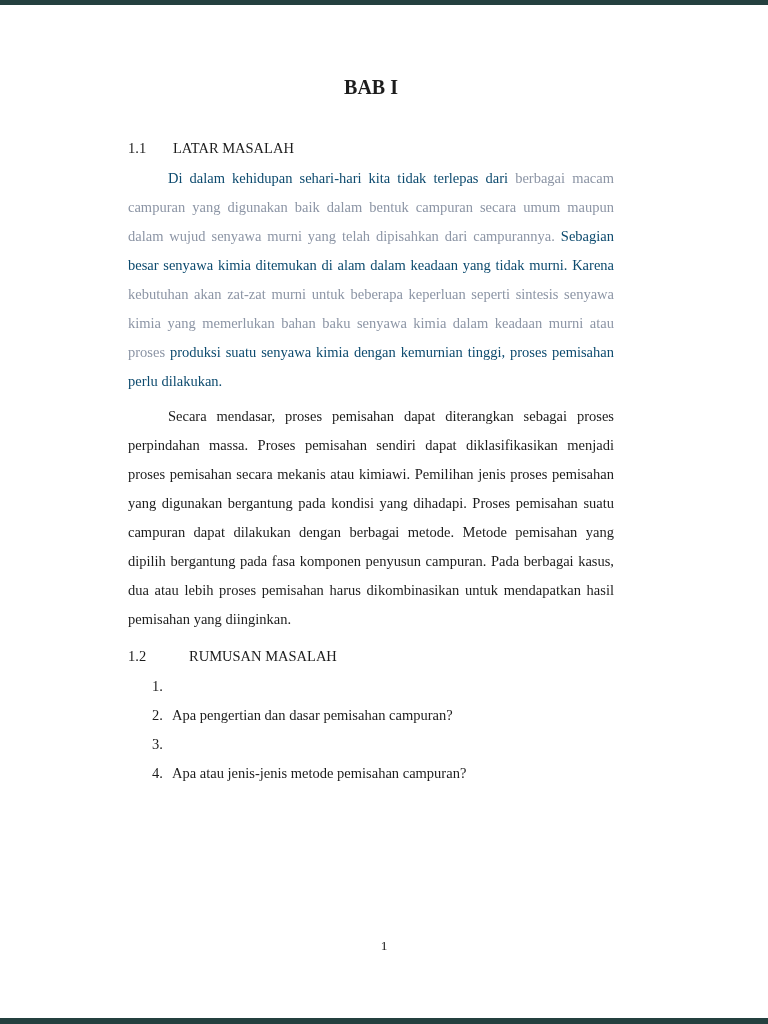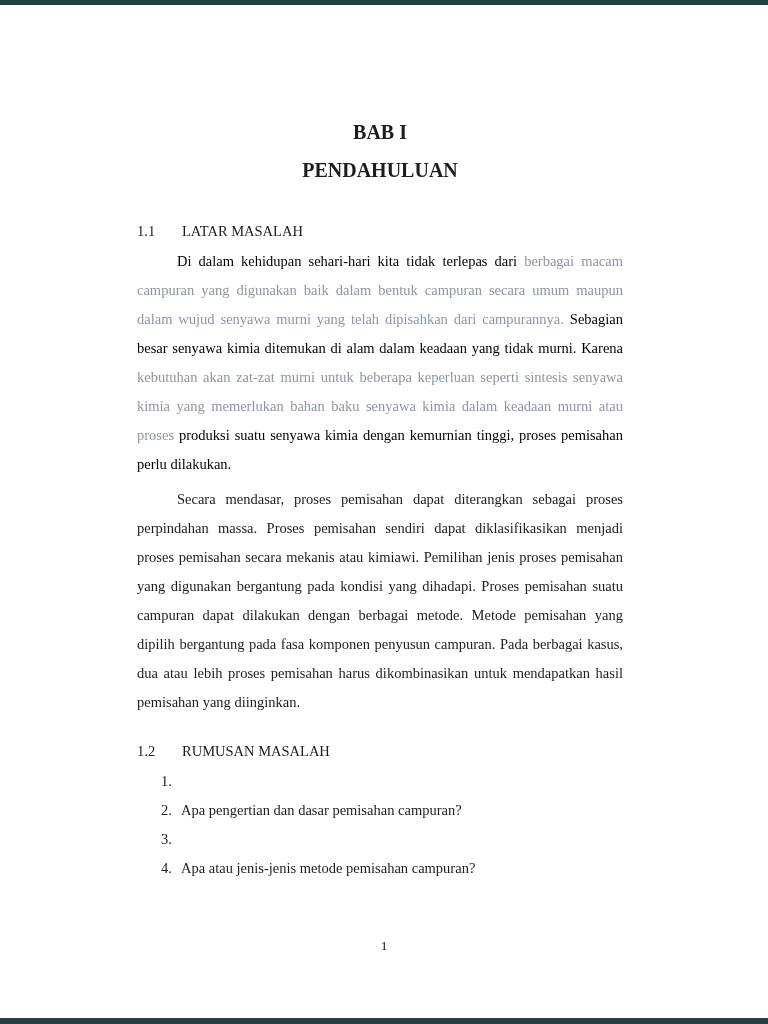"BAB I" .doc { left: 137px -> 128px; padding-top: 113px -> 68px }
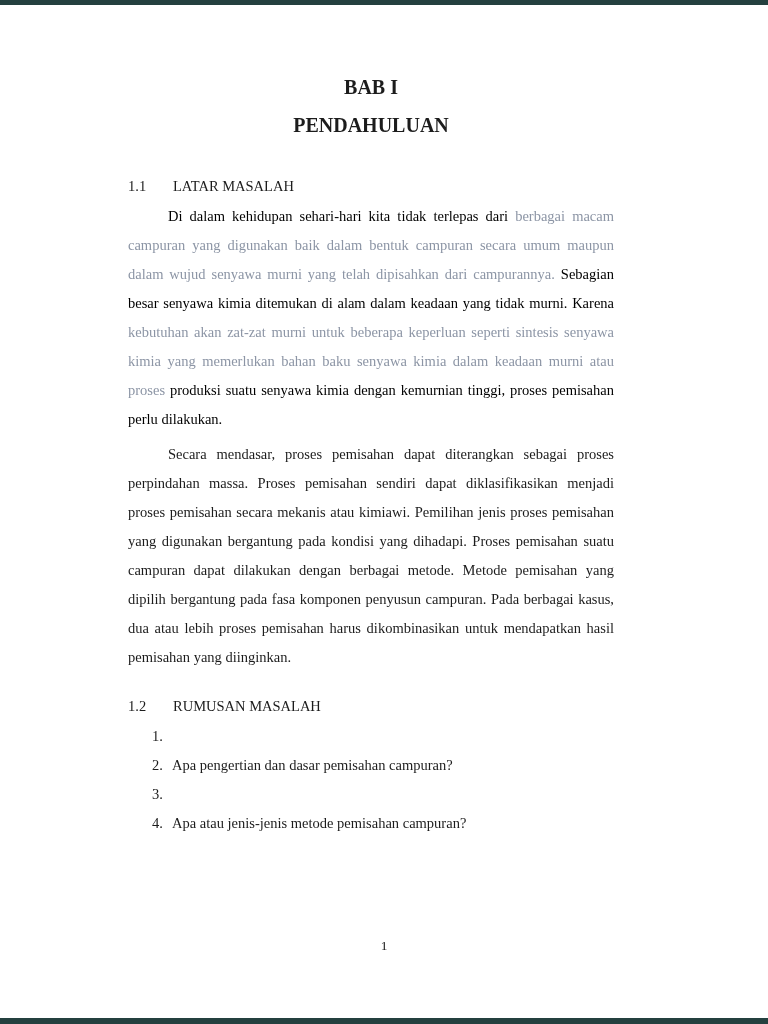"PENDAHULUAN" h1.chapter-title { html: <h1>PENDAHULUAN</h1> -> none }
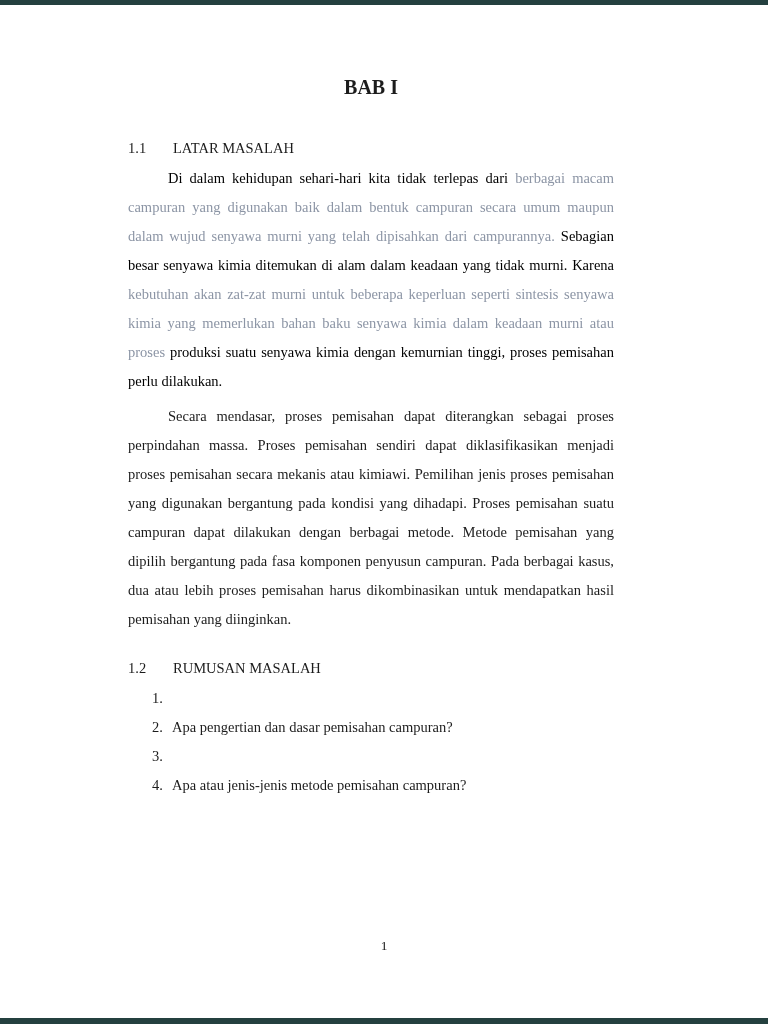"Di dalam kehidupan sehari-hari kita" .seg.black { color: #000000 -> #0c4a6e }
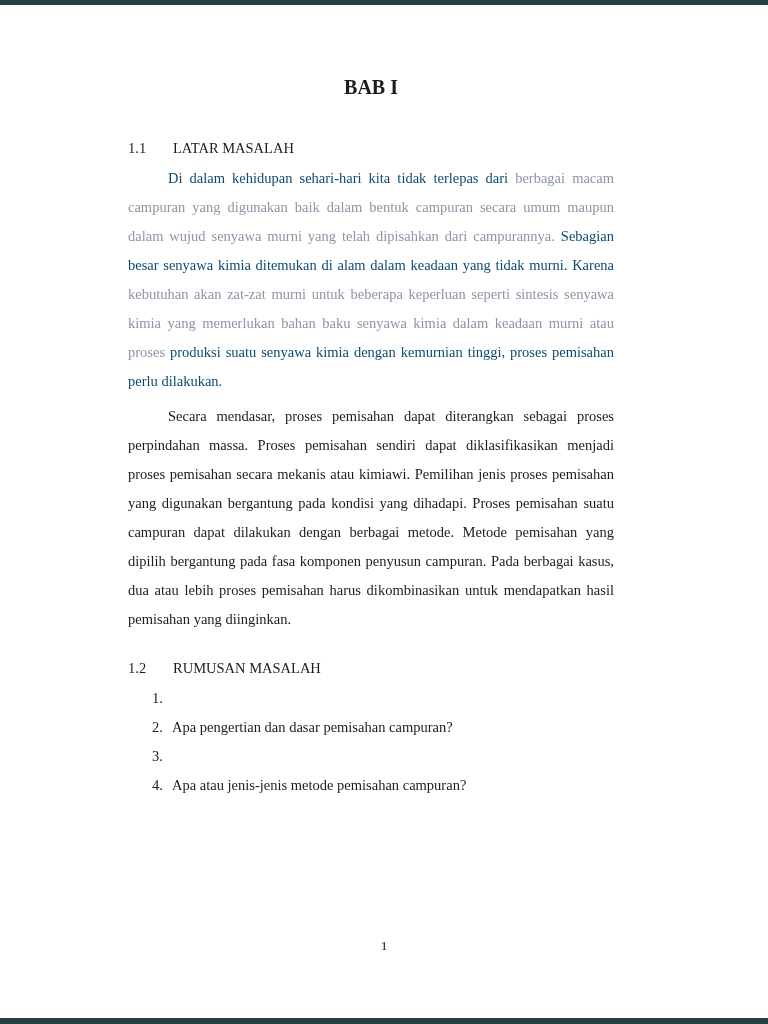"1.2" .section-heading.second { gap: none -> 16px; margin-top: 24px -> 12px }
